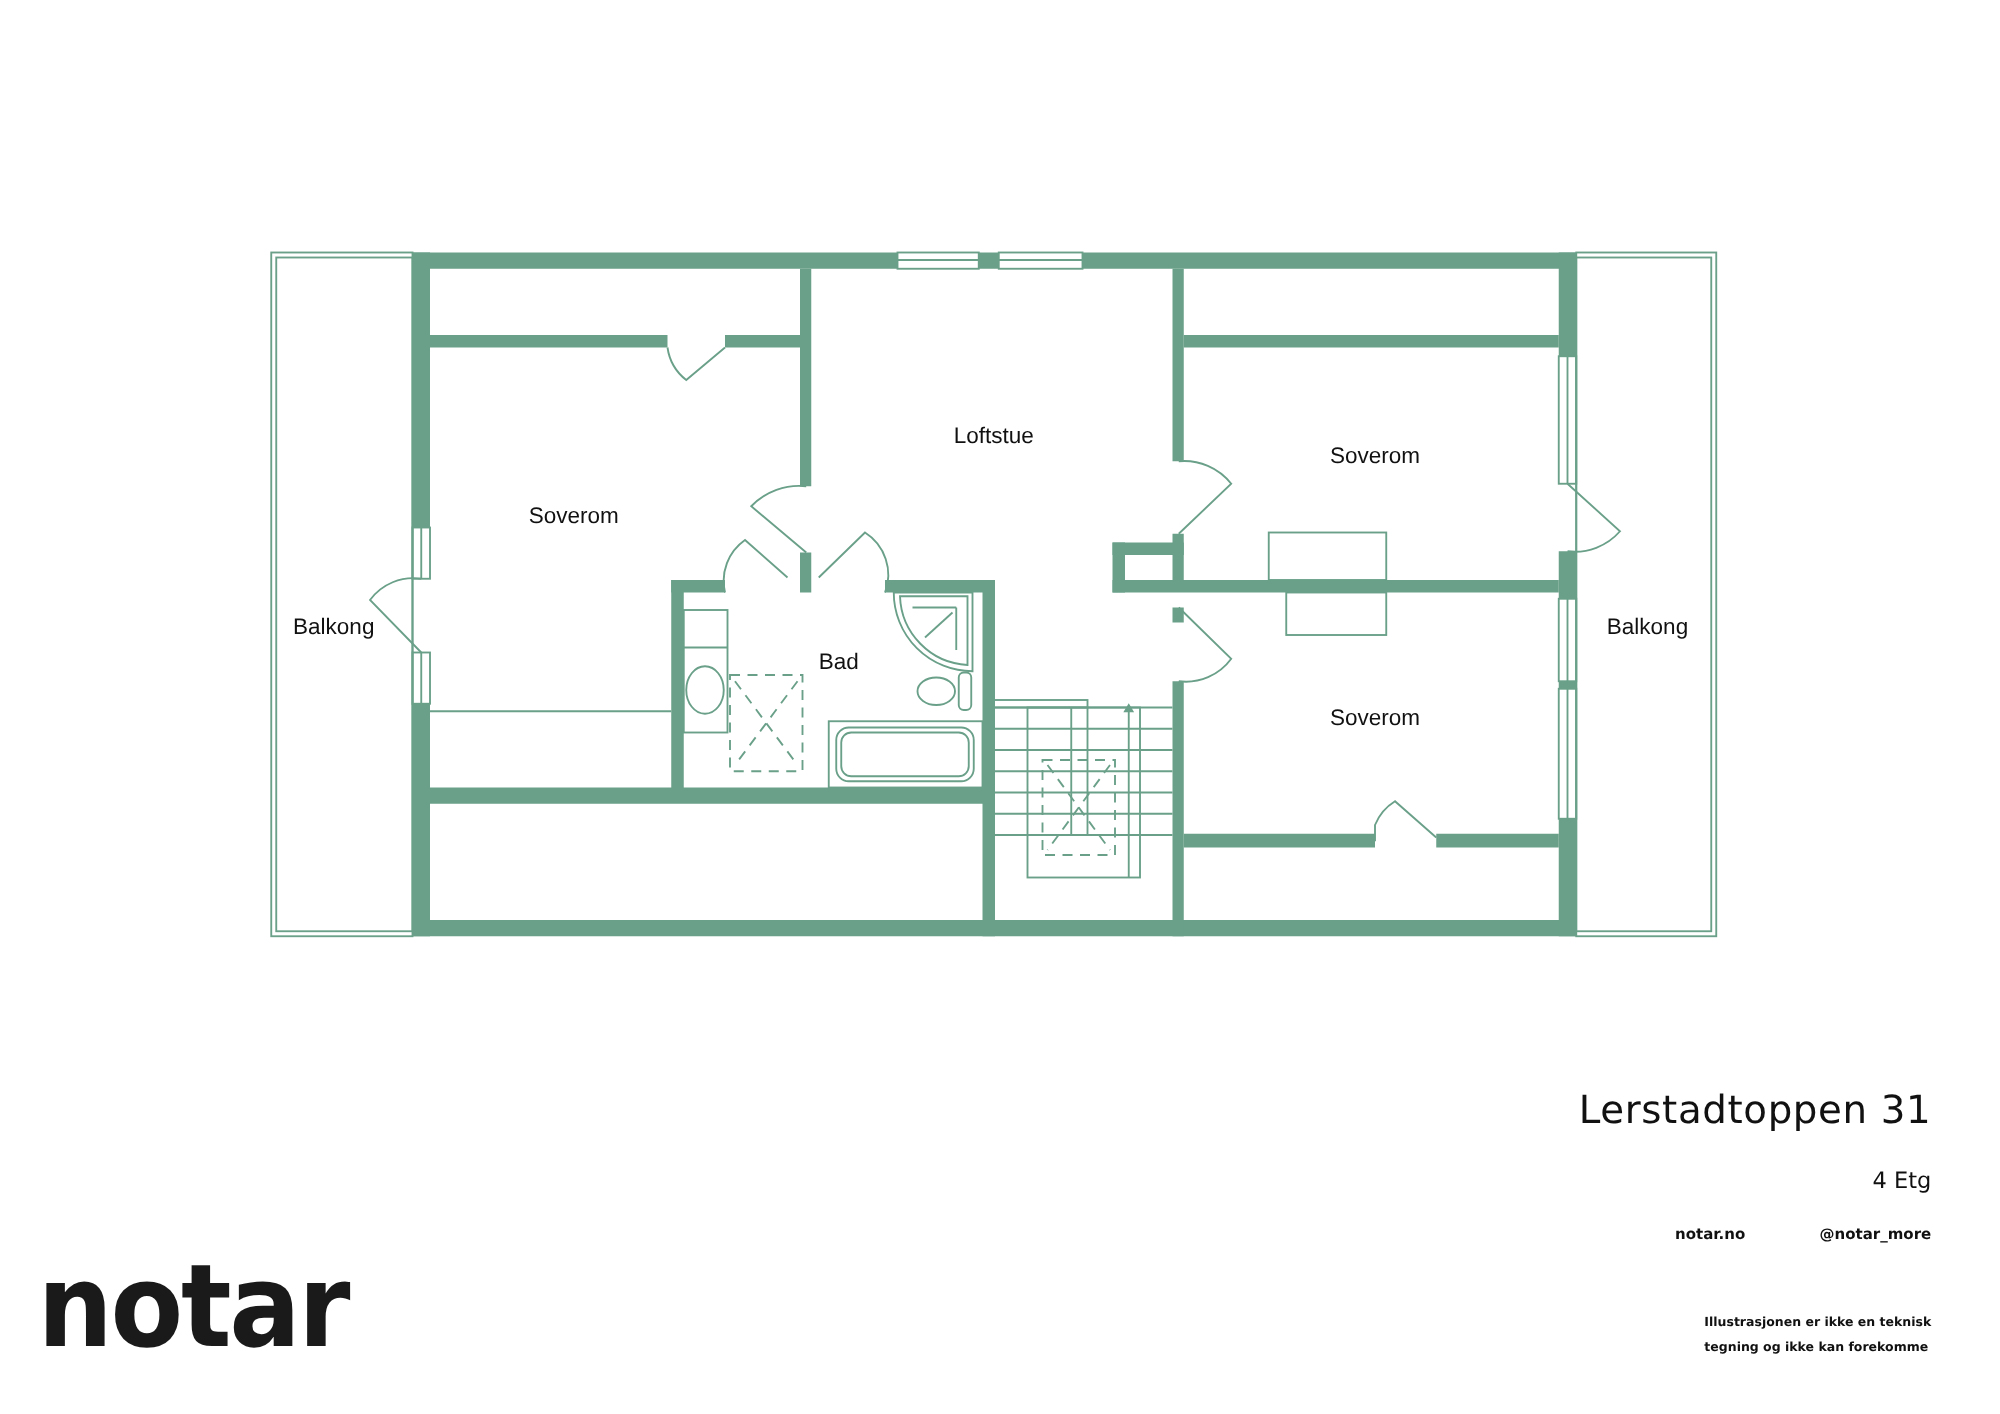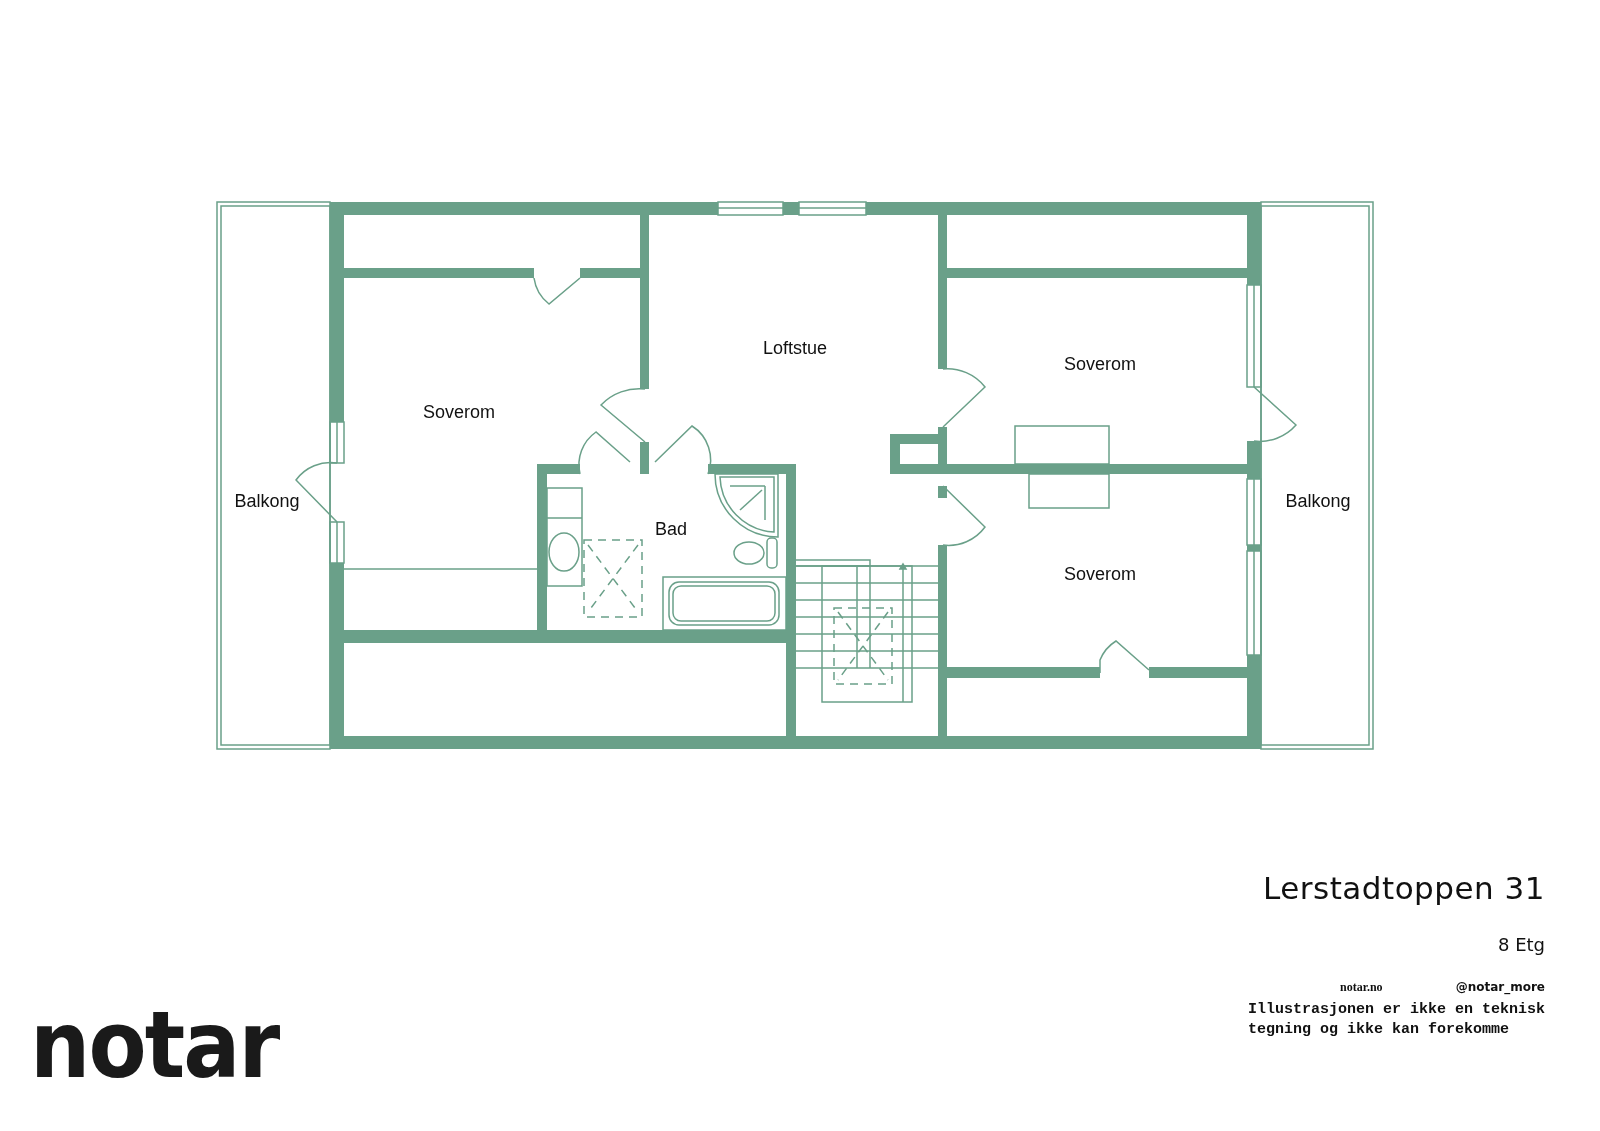"8 Etg" div.info { text: 8 -> 4 }
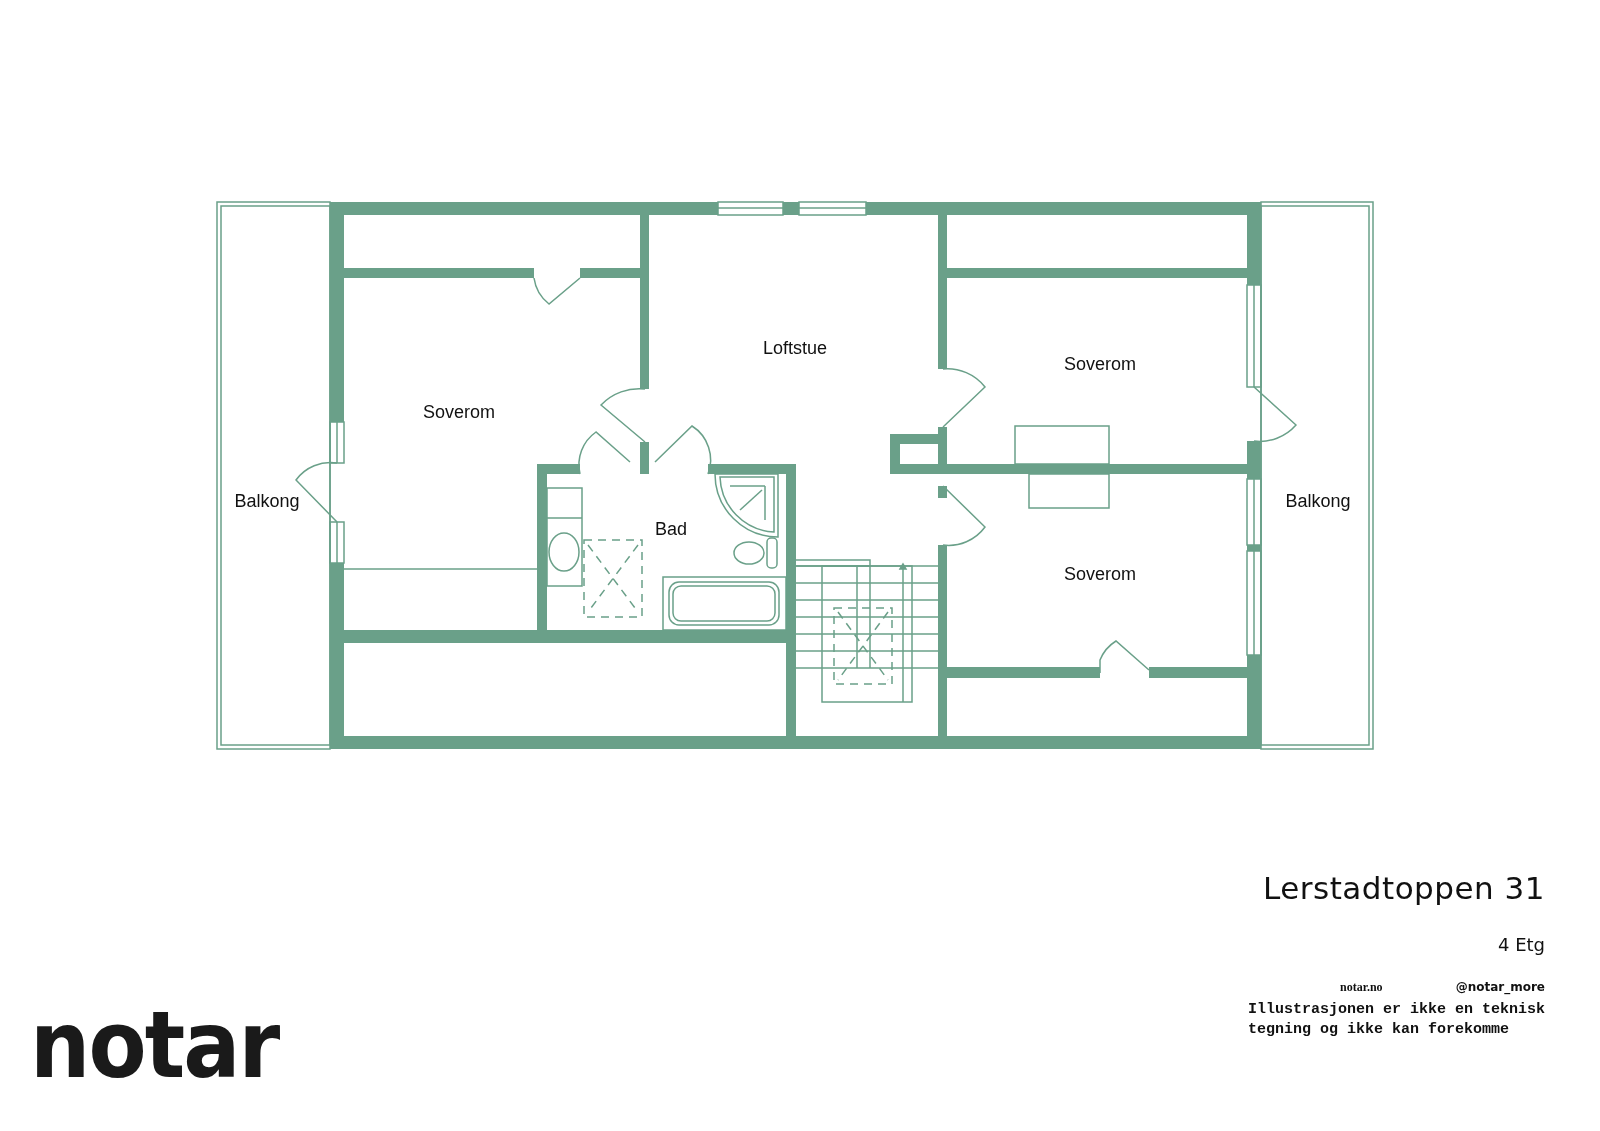"notar.no" .links .l1 { font-family: Liberation Serif, serif -> none }
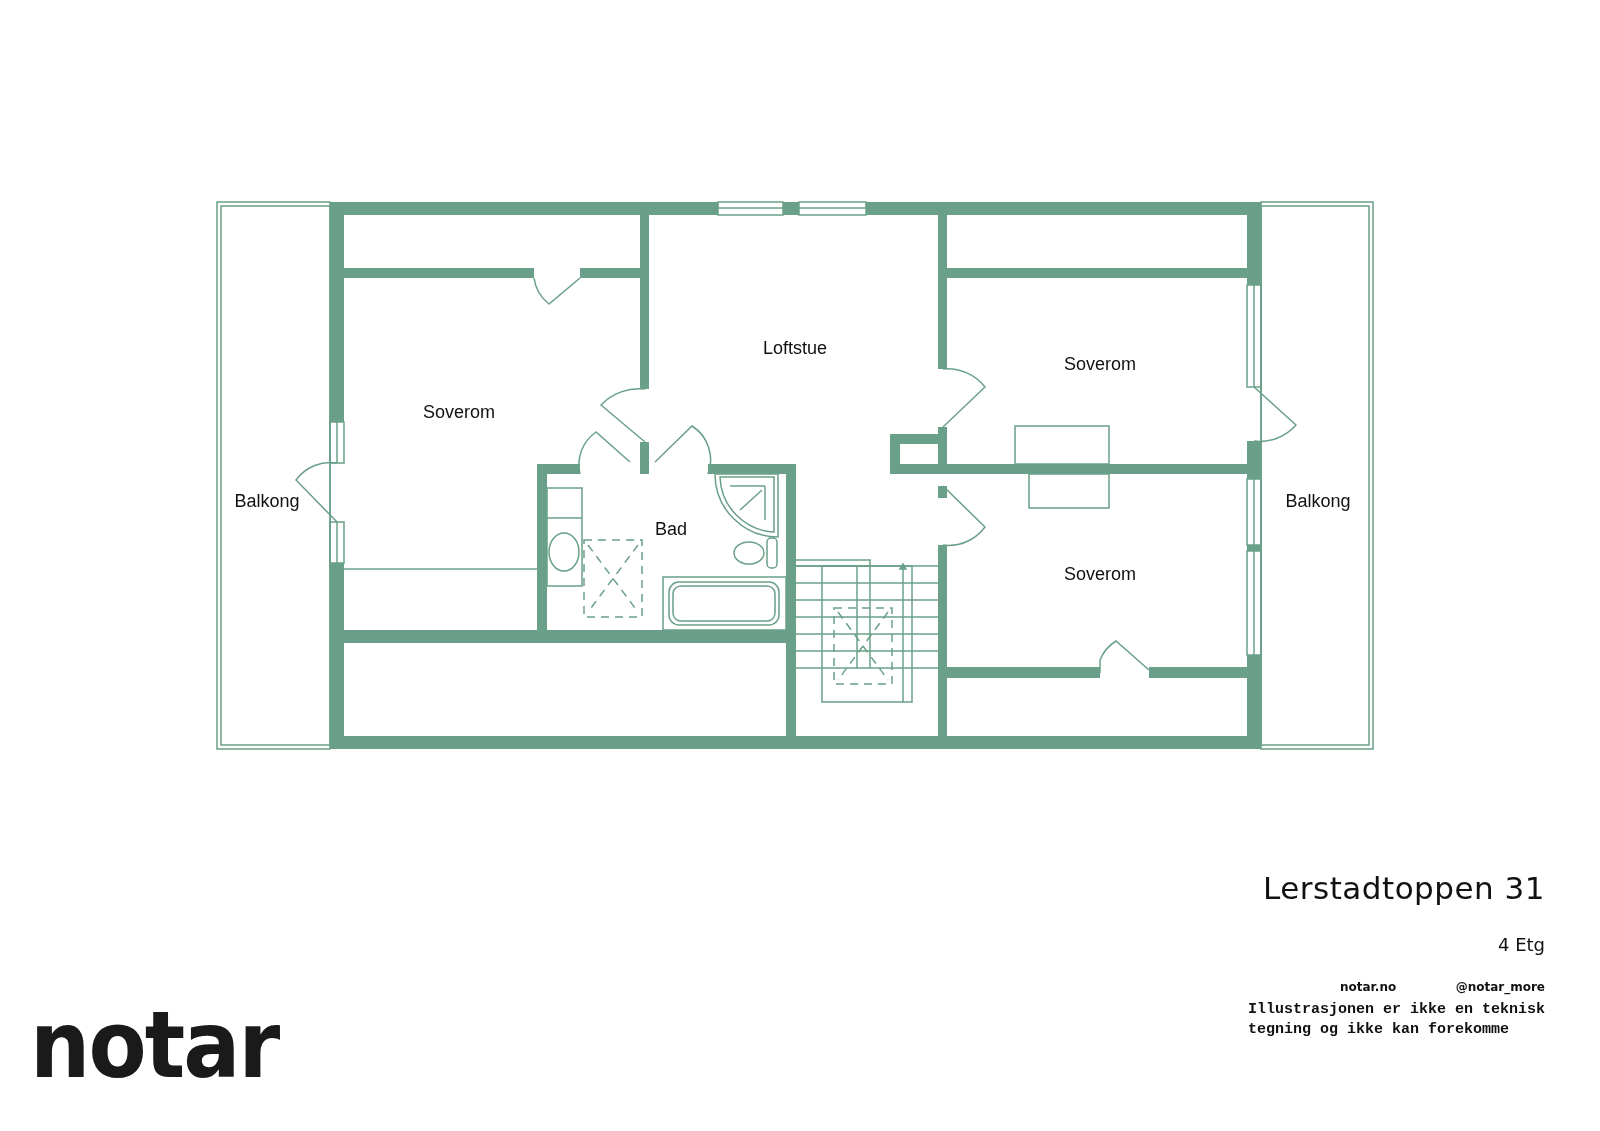"Illustrasjonen er ikke en teknisk" .disclaimer { font-family: Liberation Mono, monospace -> none; font-size: 15px -> 10px; top: 1000px -> 1049px }
